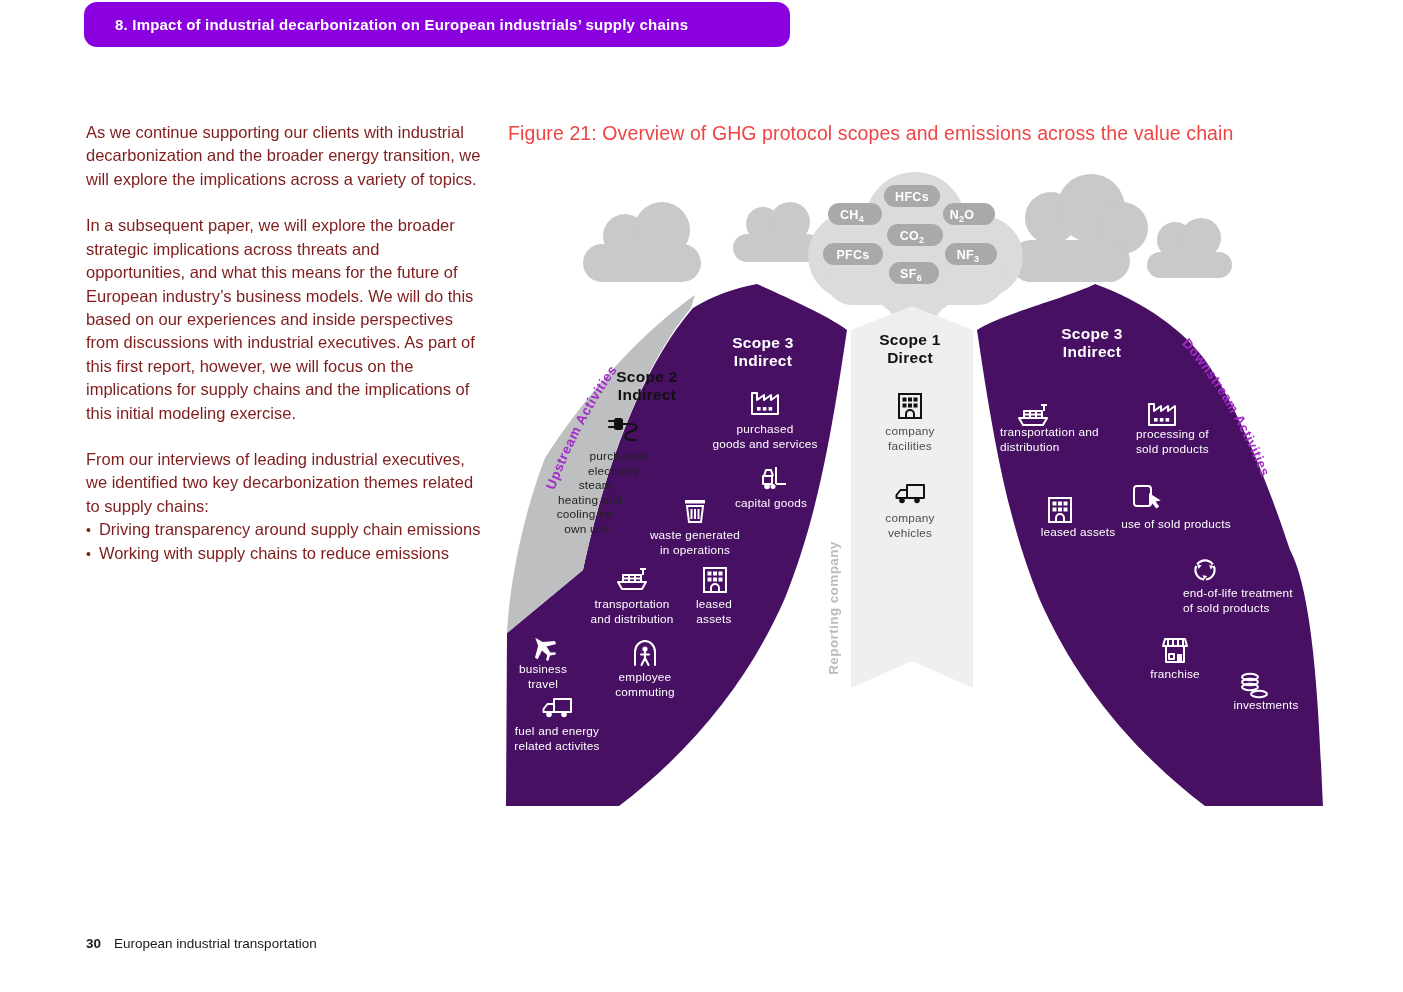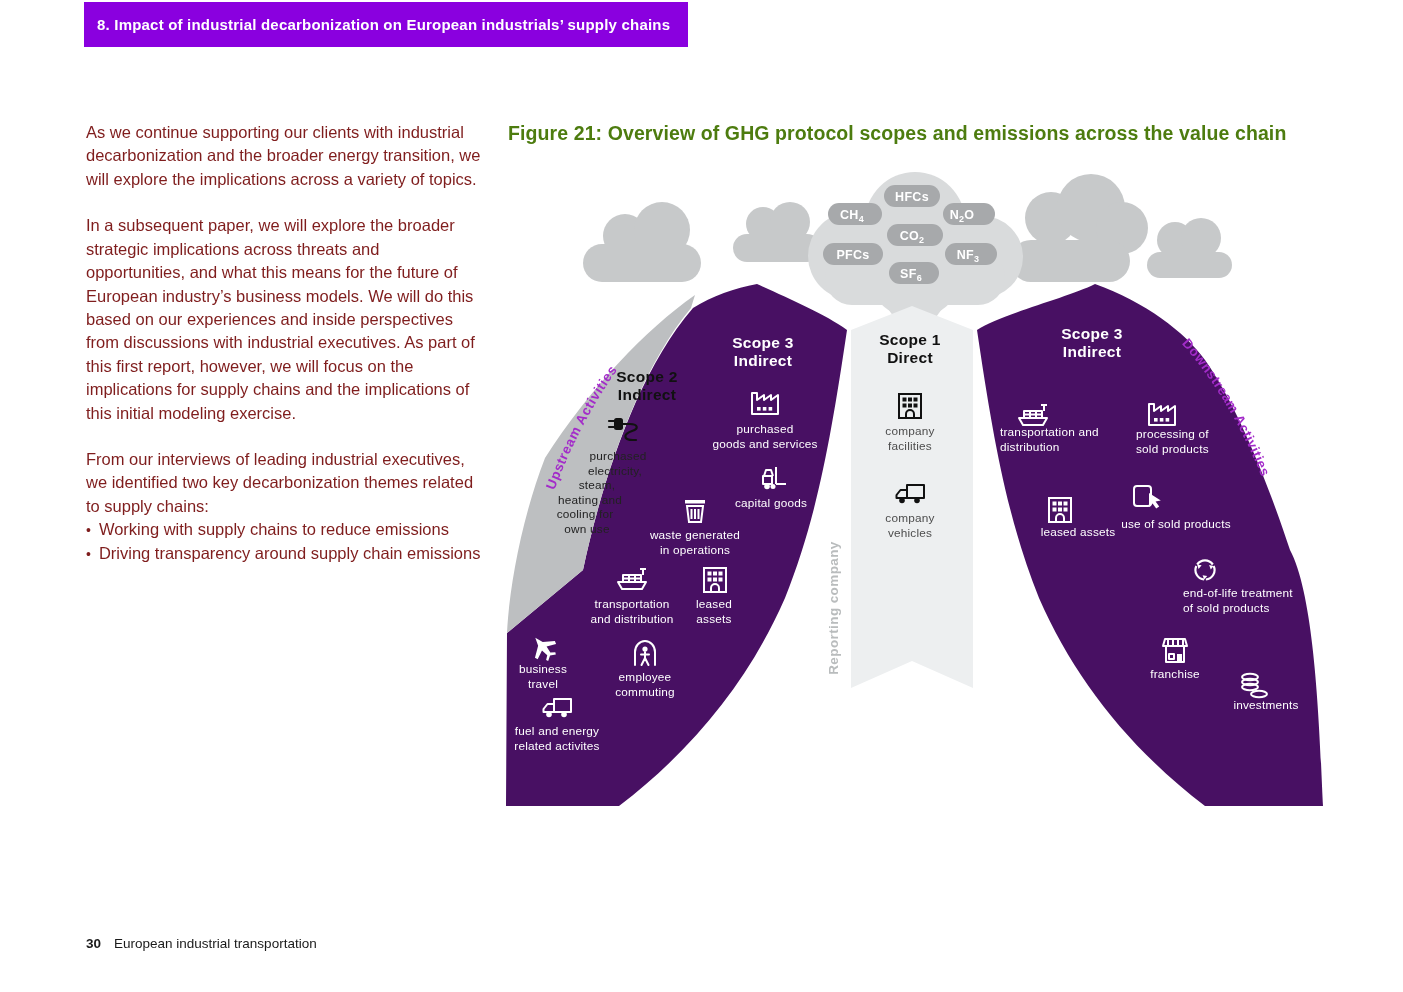"8. Impact of industrial decarbonization" .header-banner { border-radius: none -> 13px; padding-left: 13px -> 31px; width: 604px -> 706px }
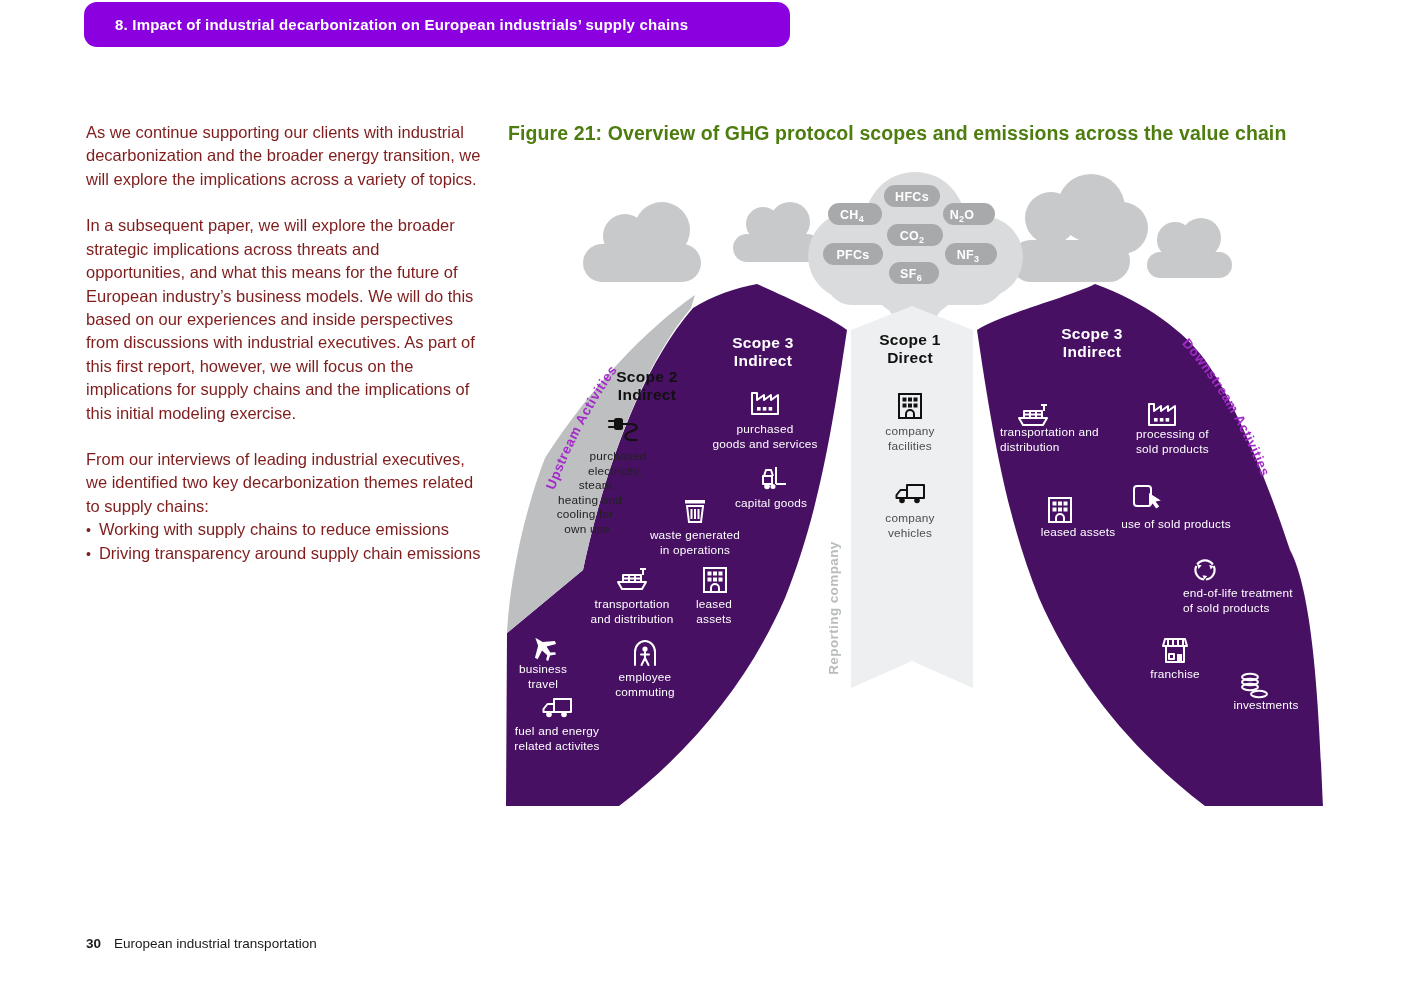"Figure 21: Overview of GHG" .fig-title { color: #4d7c0f -> #ef4444; font-weight: 700 -> 400 }
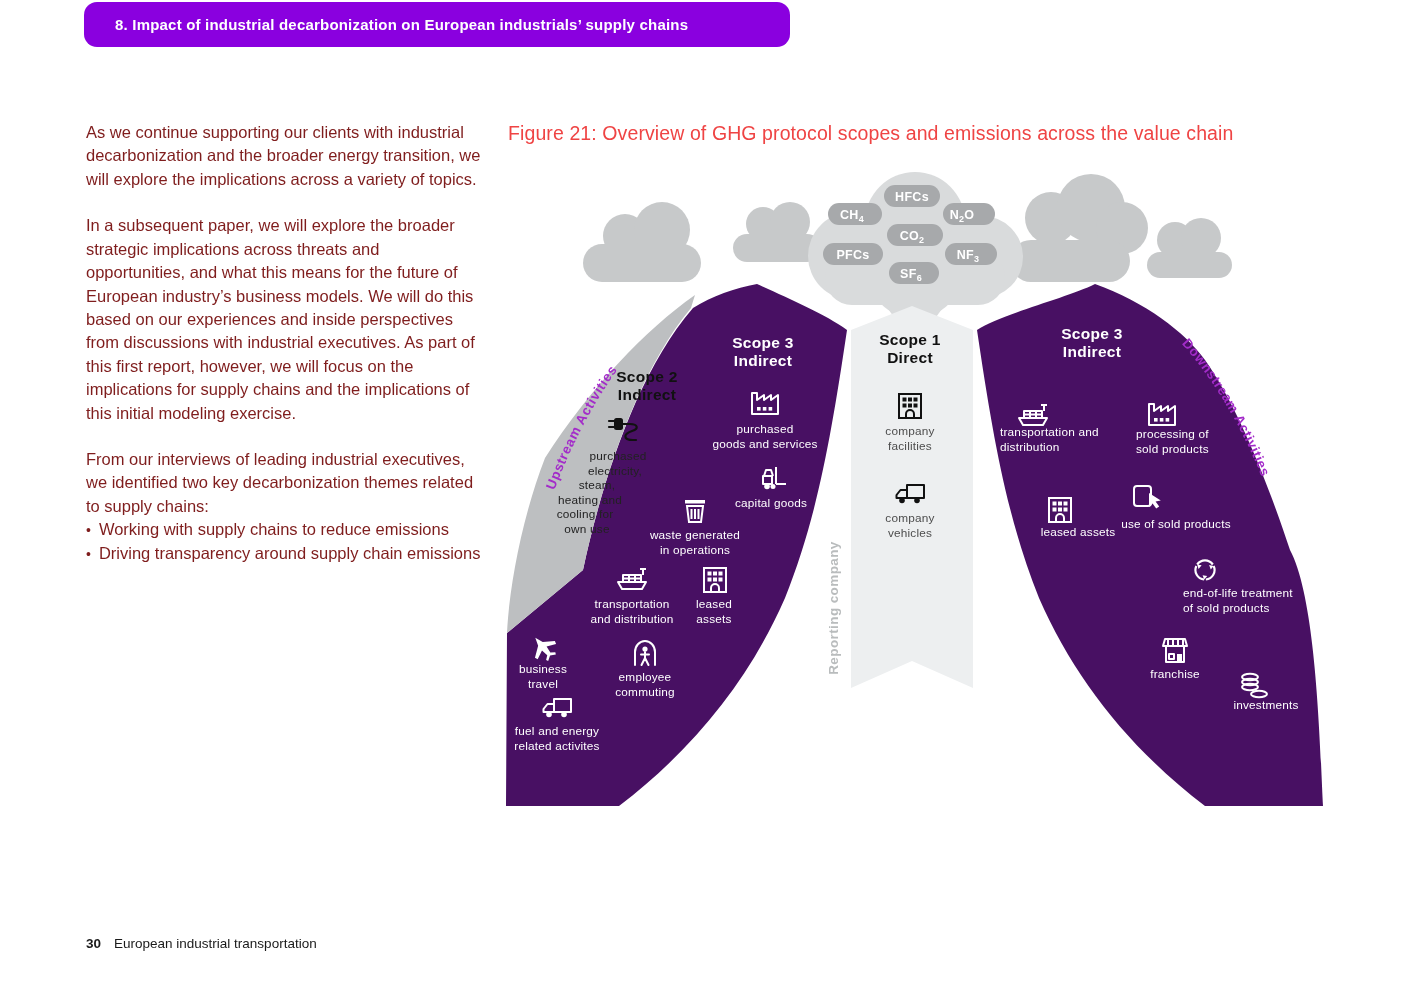"Working with supply chains to" li { order: before "Driving transparency around supply chain" -> after "Driving transparency around supply chain" }
